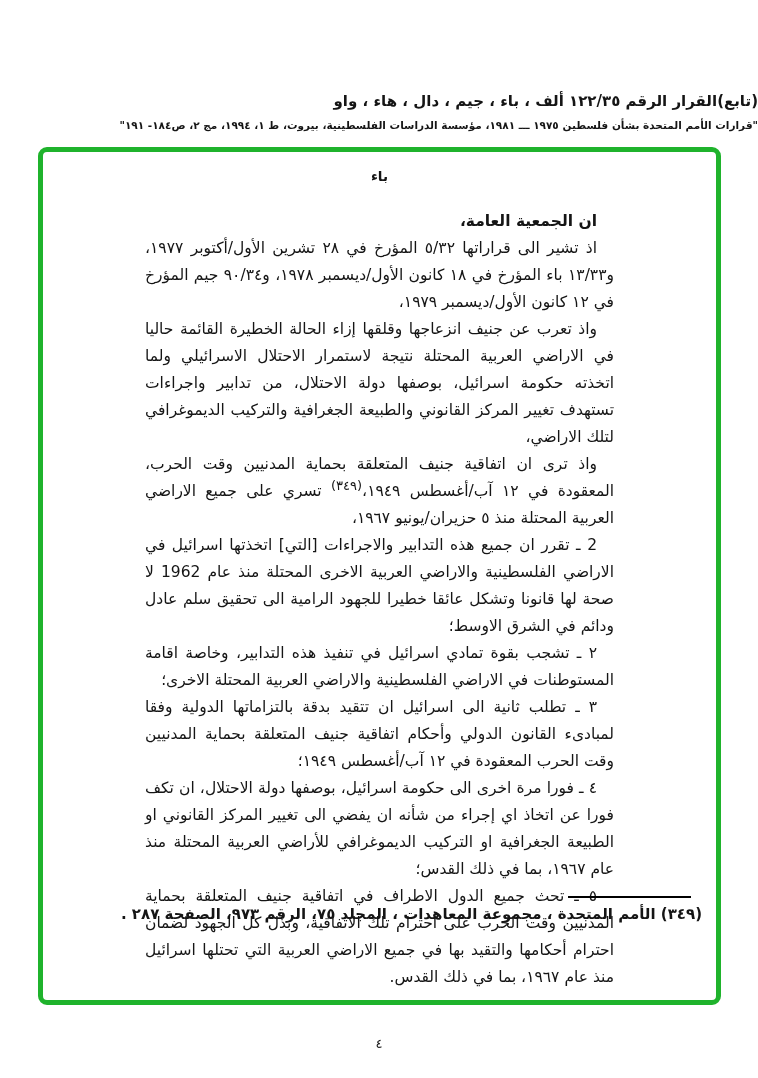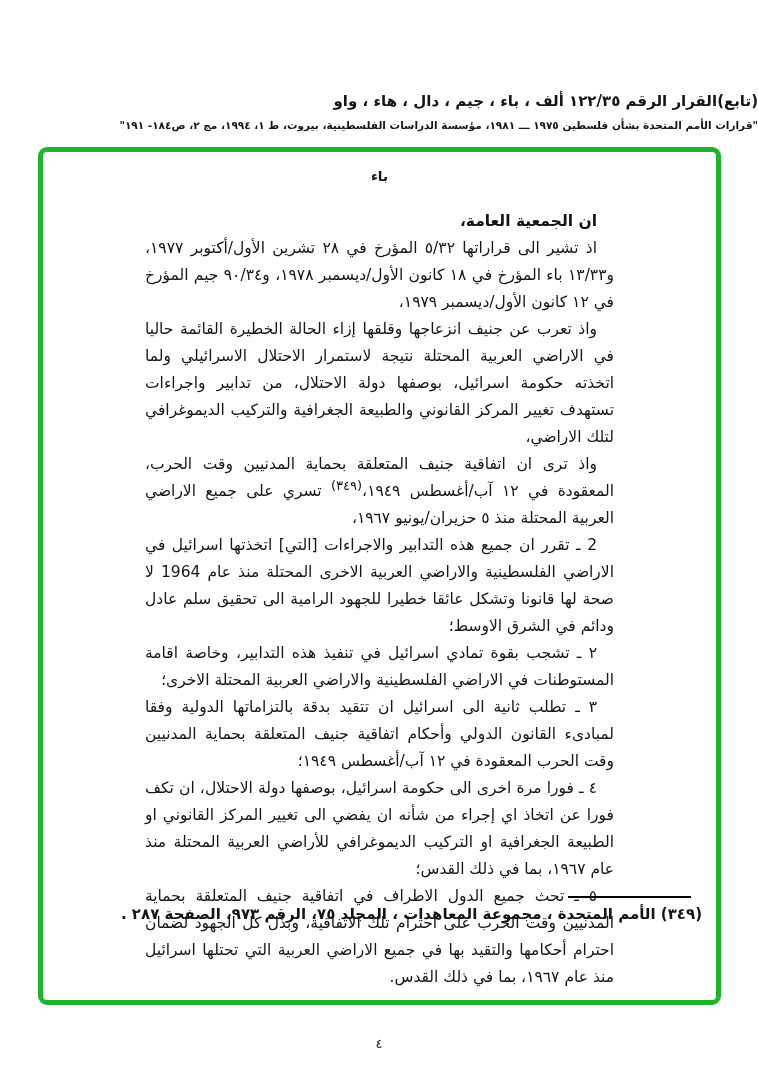"ان جميع هذه التدابير والاجراءات" span { text: 1964 -> 1962 }
